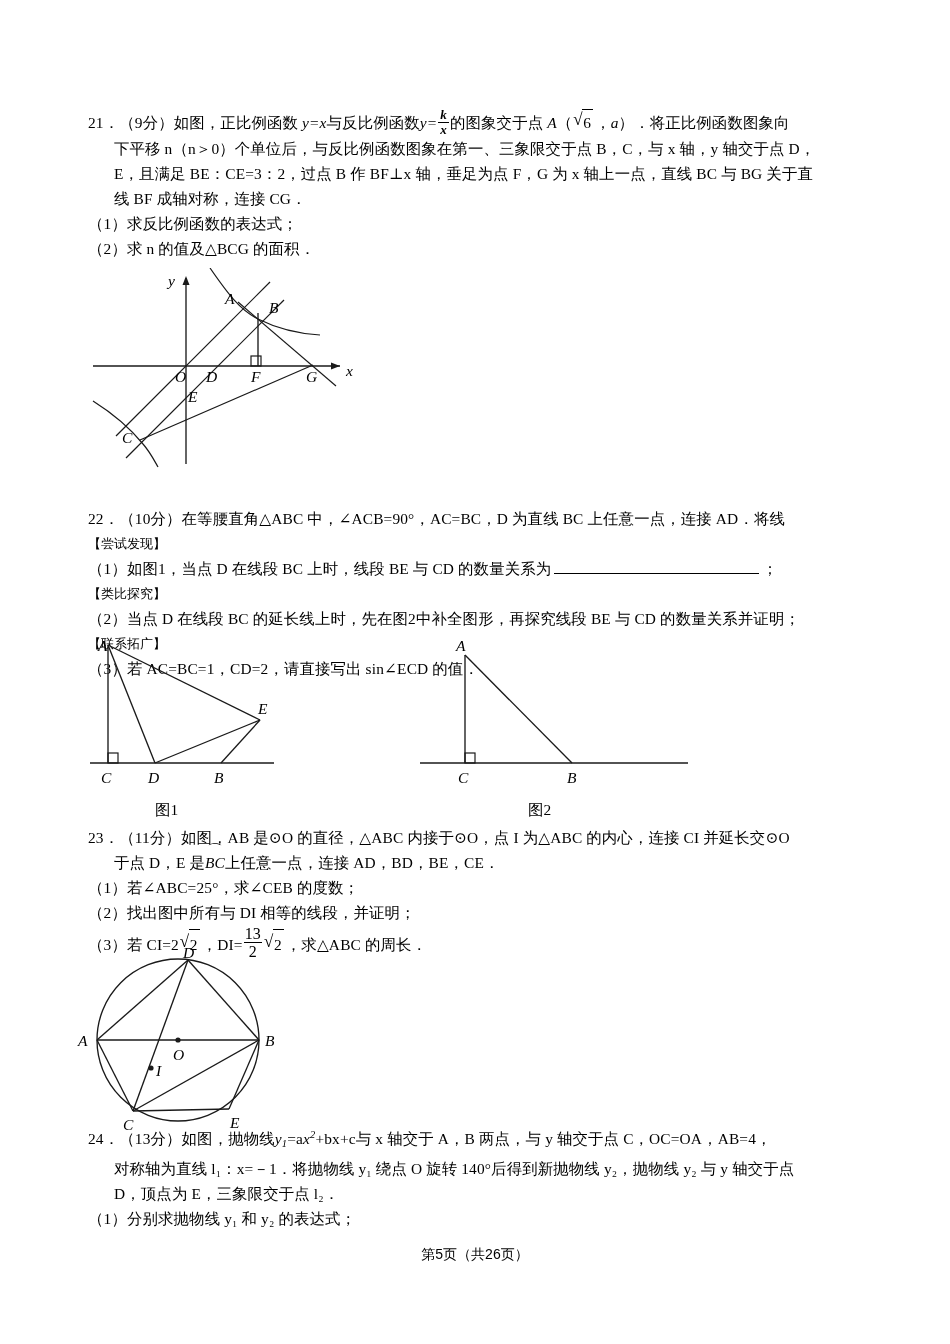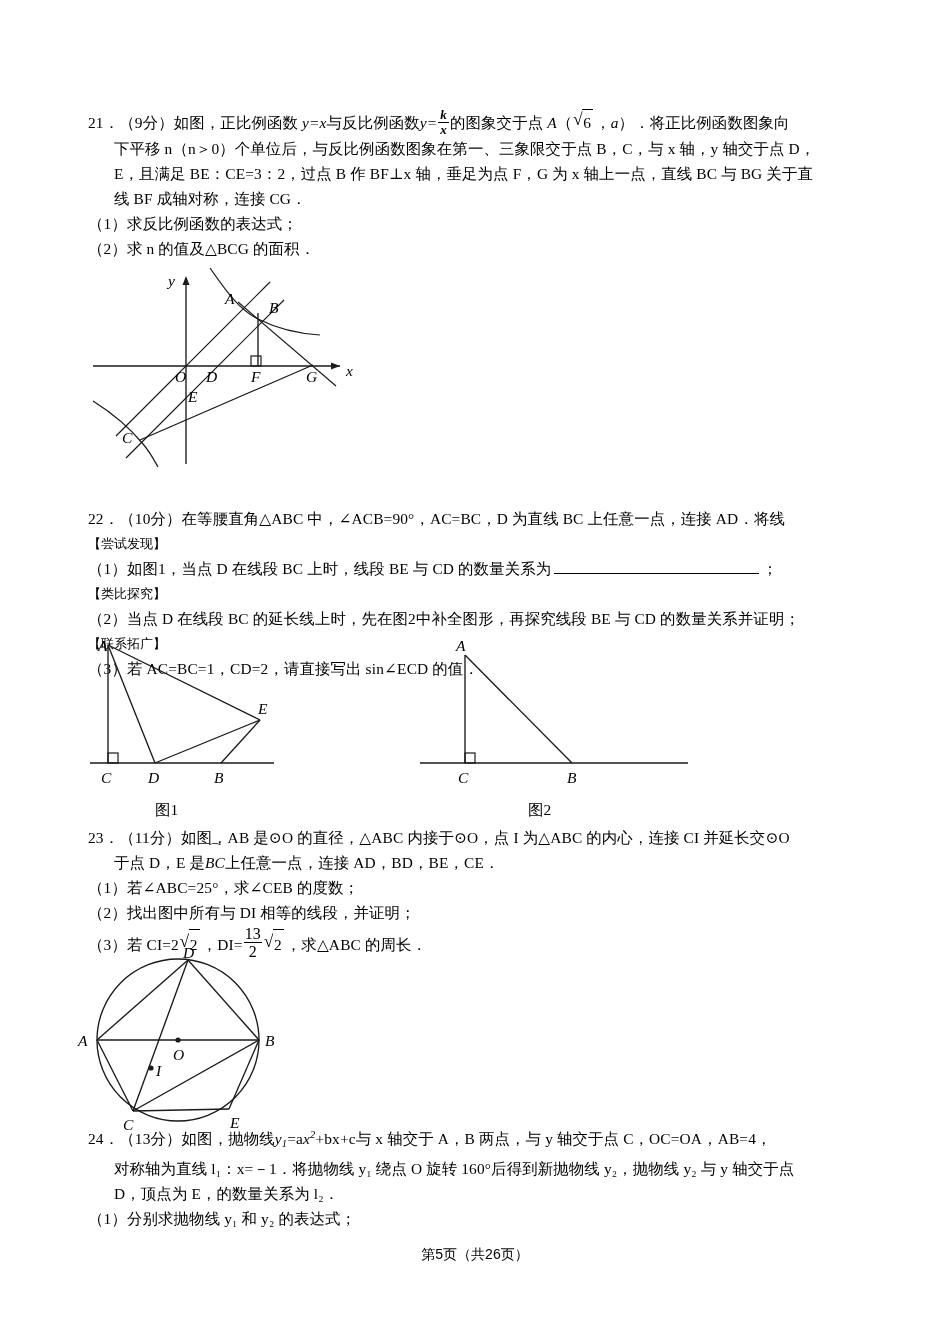"对称轴为直线 l₁：x=－1．将抛物线 y₁ 绕点 O" div.qline { text: 160 -> 140 }
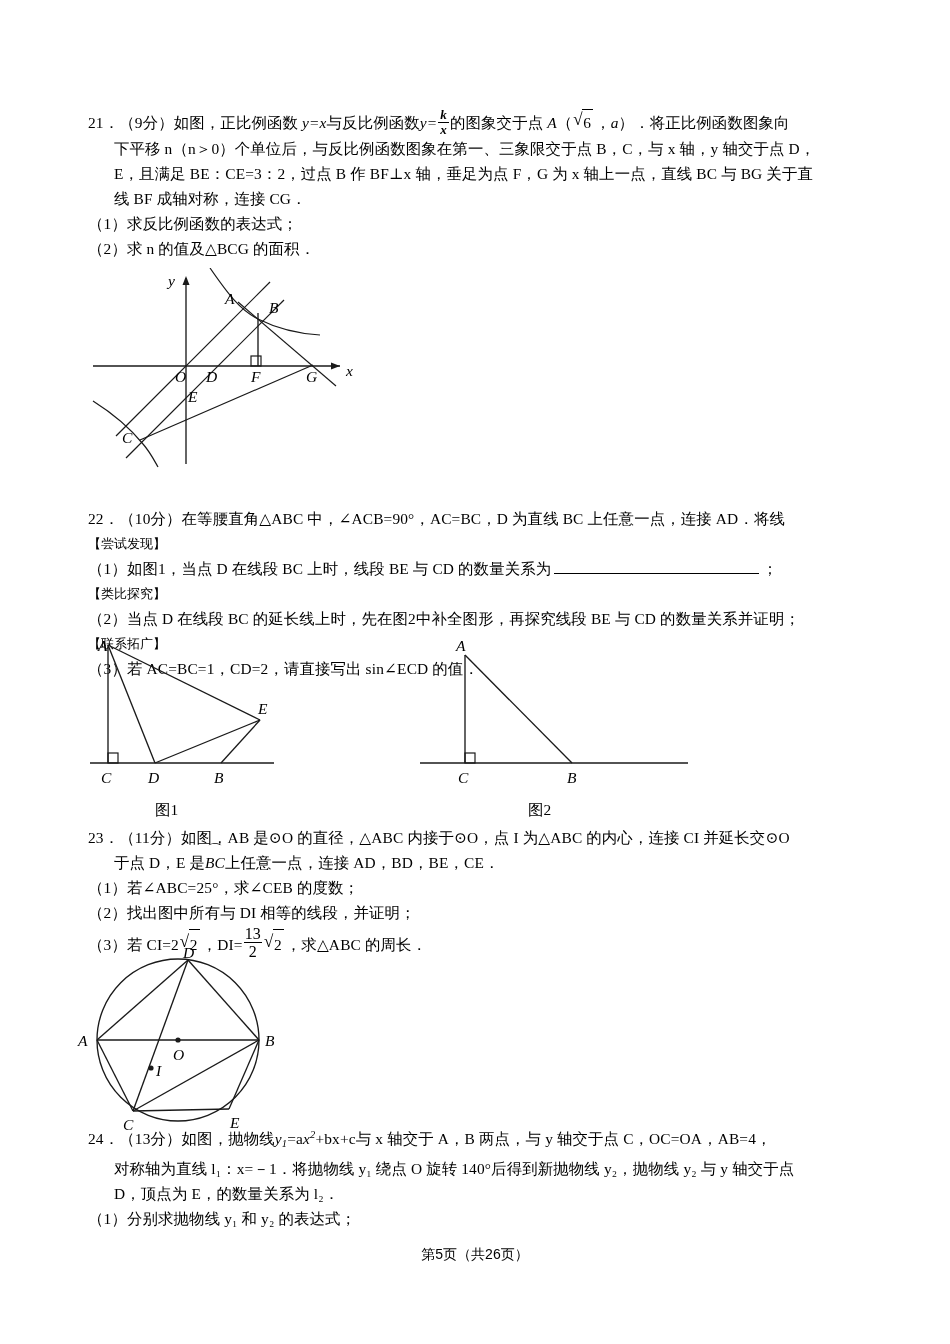"D，顶点为 E，的数量关系为 l₂．" div.qline { text: 的数量关系为 -> 三象限交于点 }
